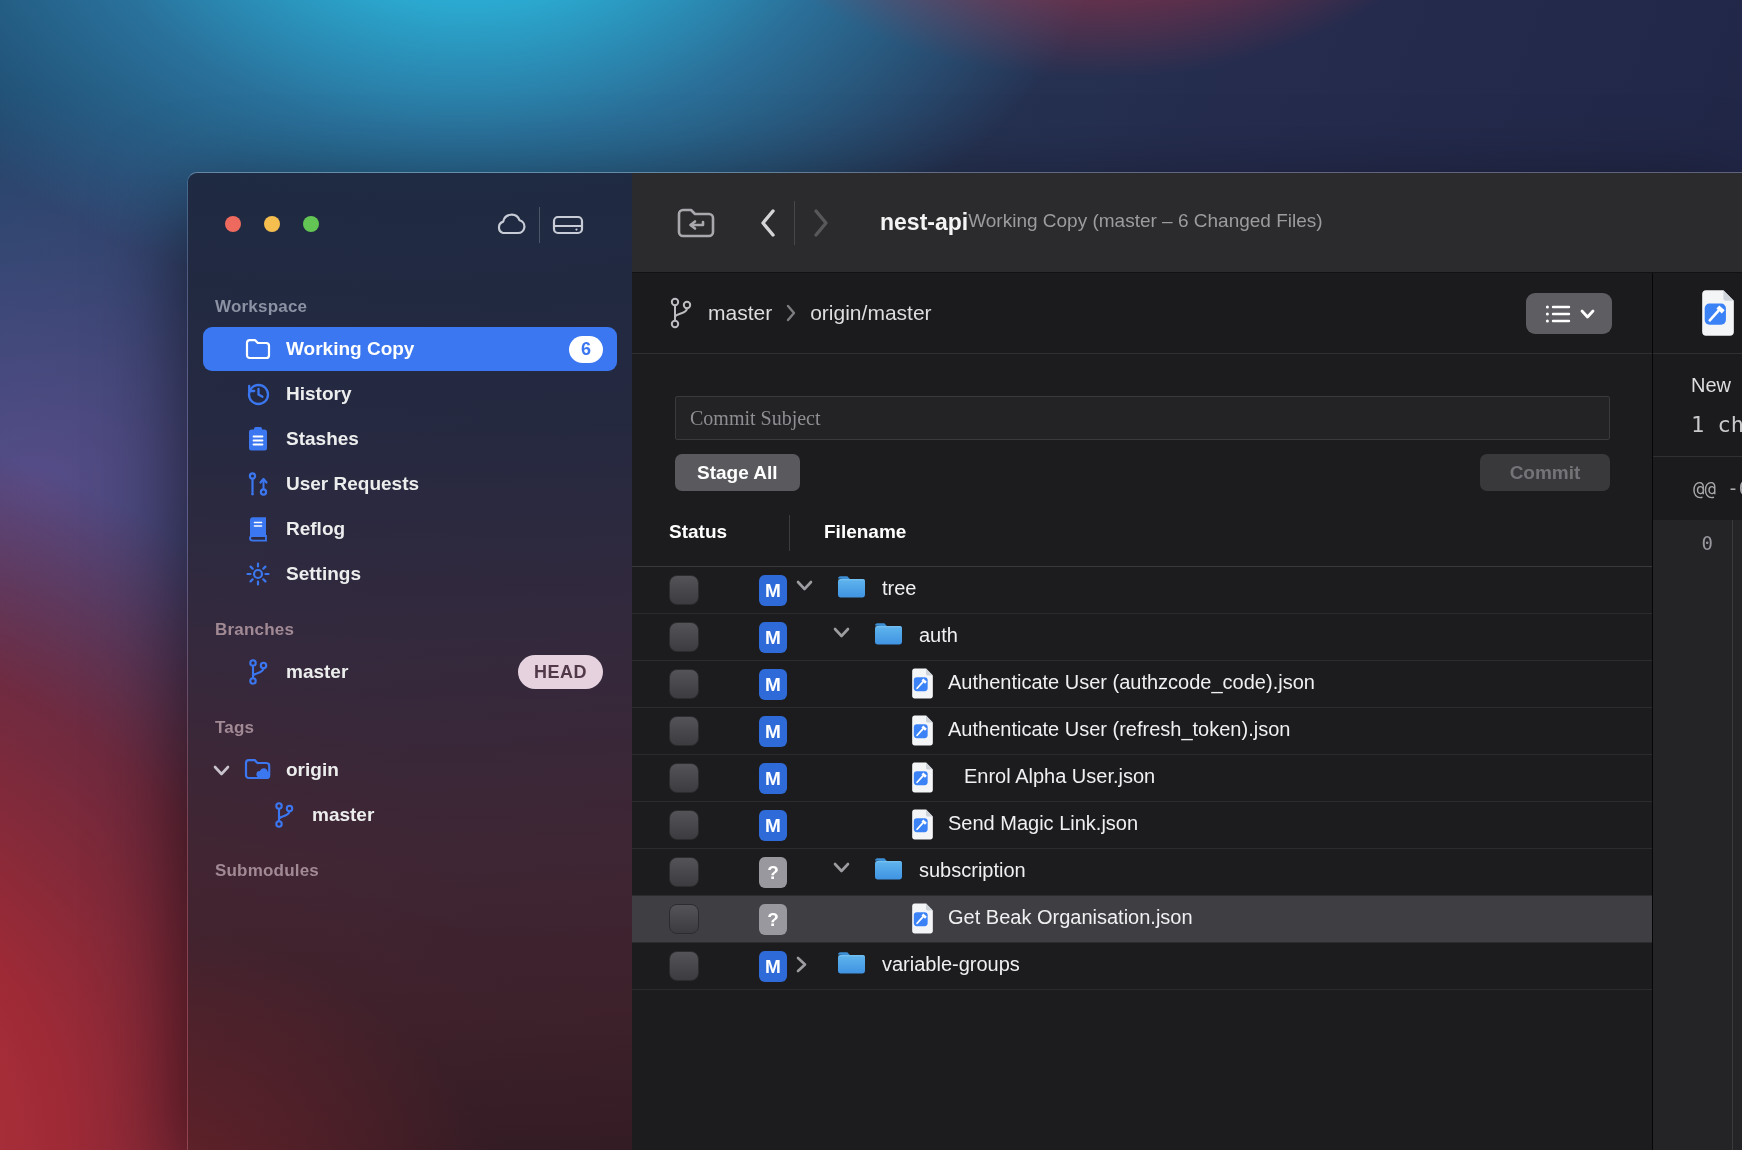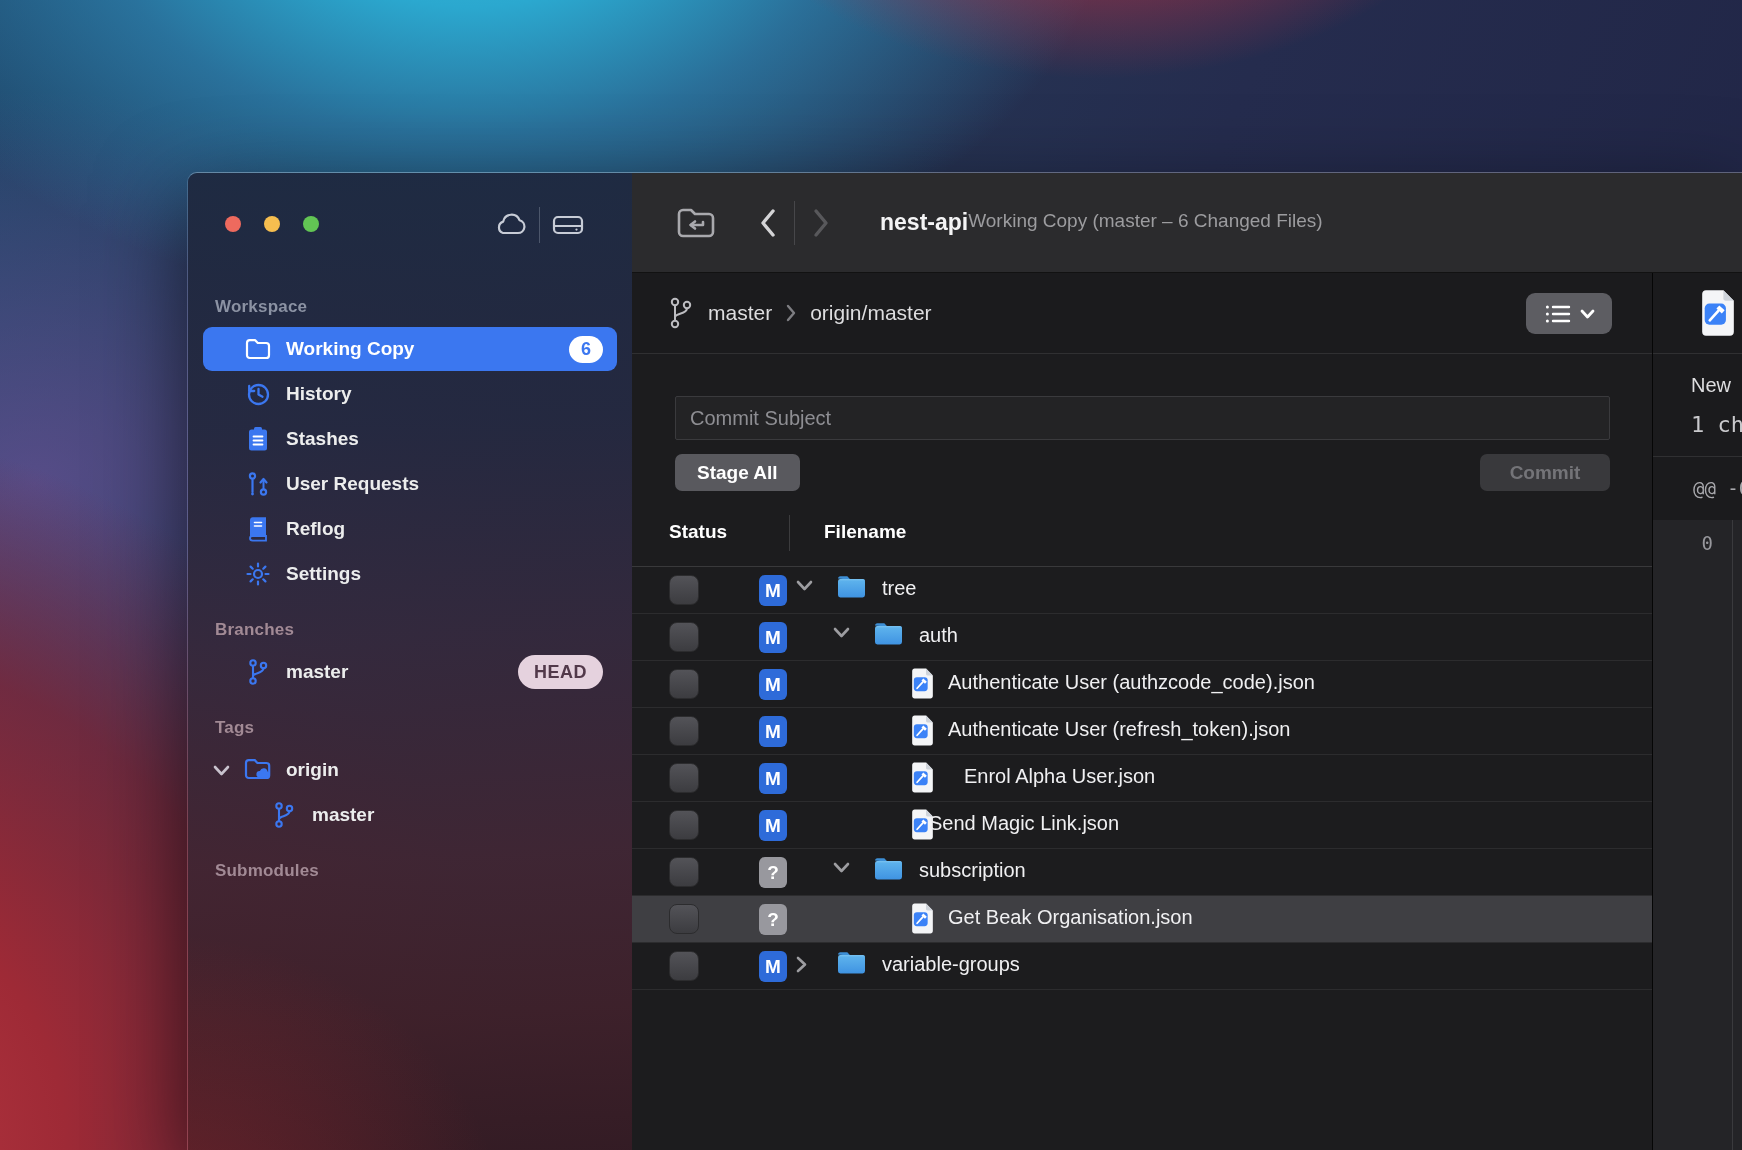"Commit Subject" .commit-input { font-family: Liberation Sans, sans-serif -> Liberation Serif, serif }
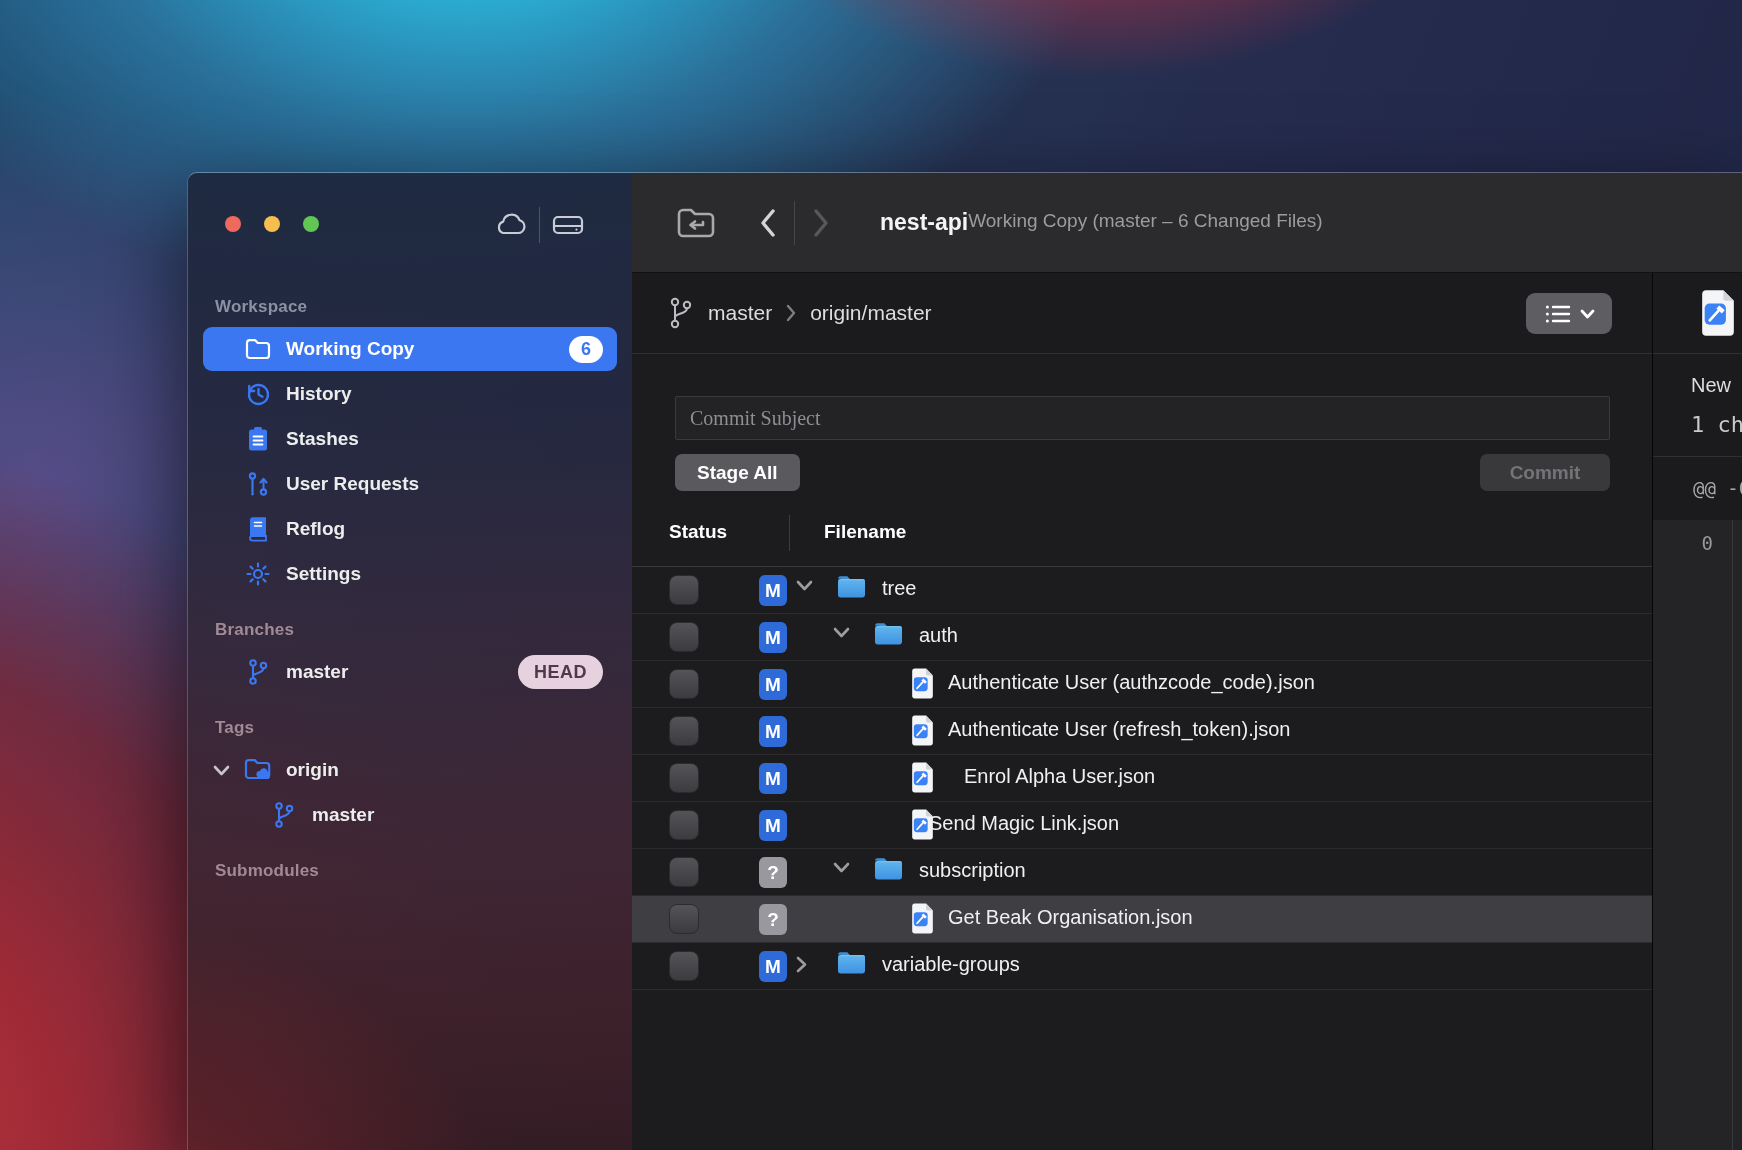"Send Magic Link.json" span.row-name { left: 297px -> 316px }
